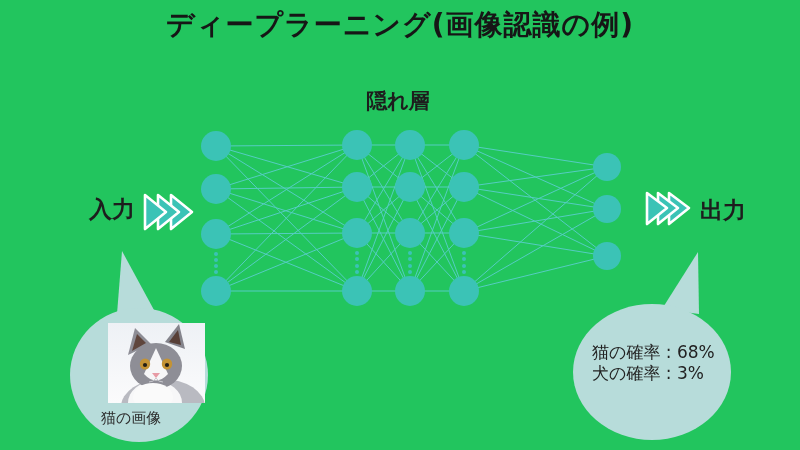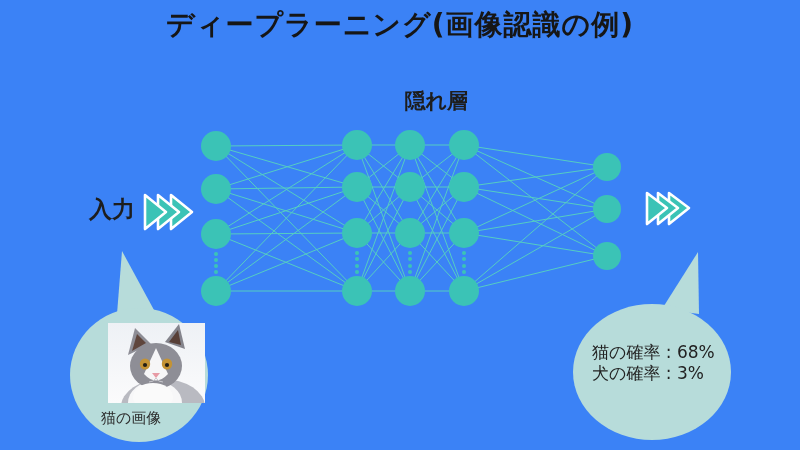"ディープラーニング(画像認識の例)" .stage { background: #3b82f6 -> #22c55e }
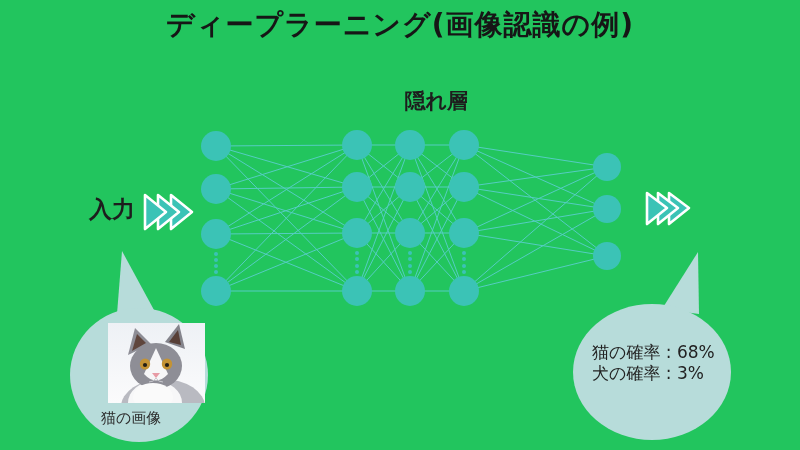"隠れ層" div.abs { text-align: right -> none }
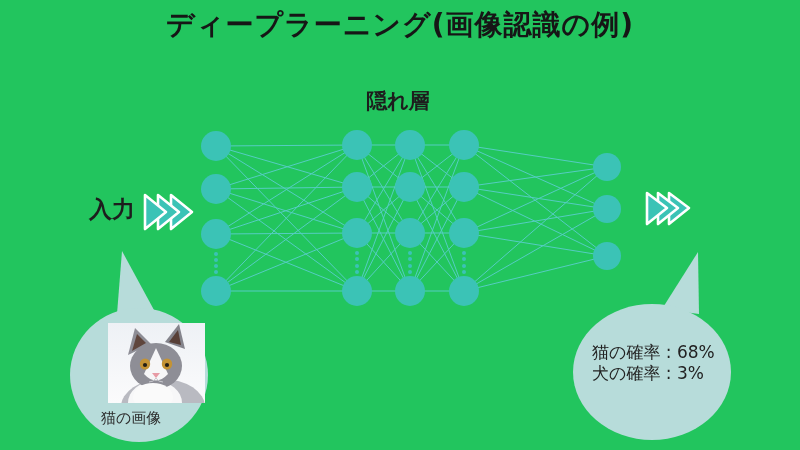"出力" div.abs { html: none -> <div>出力</div> }
